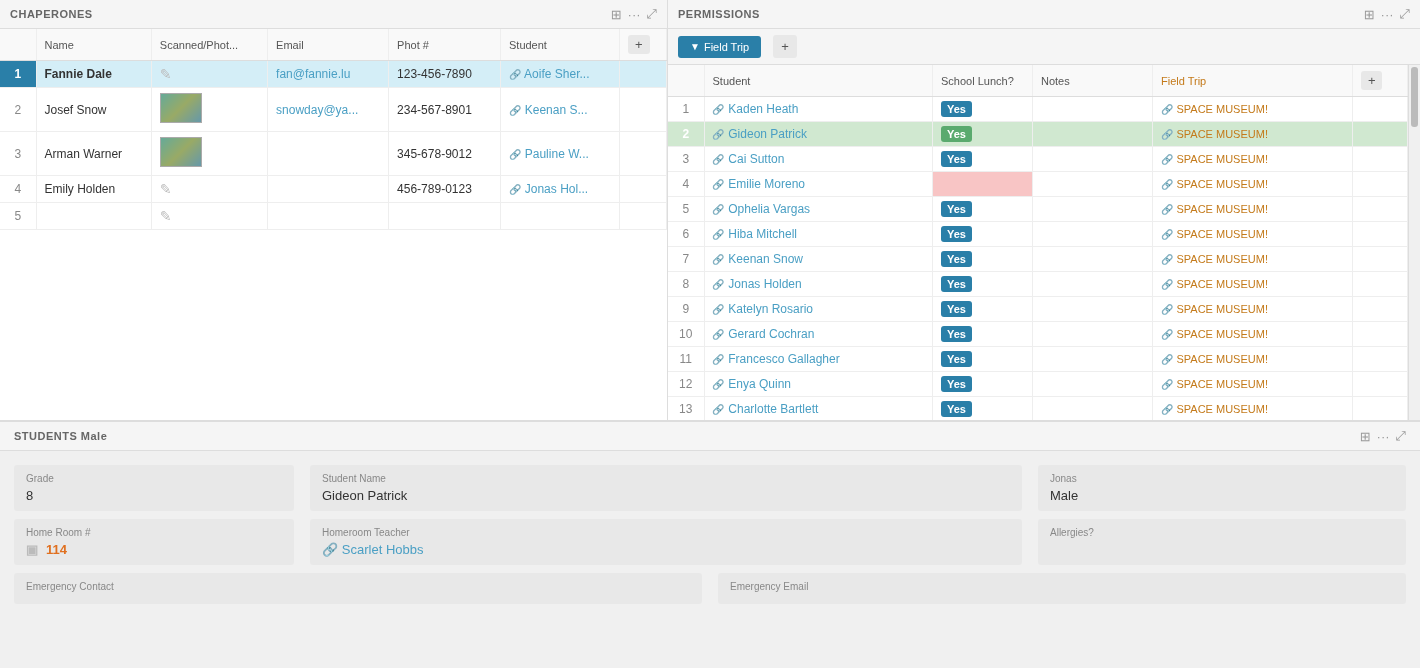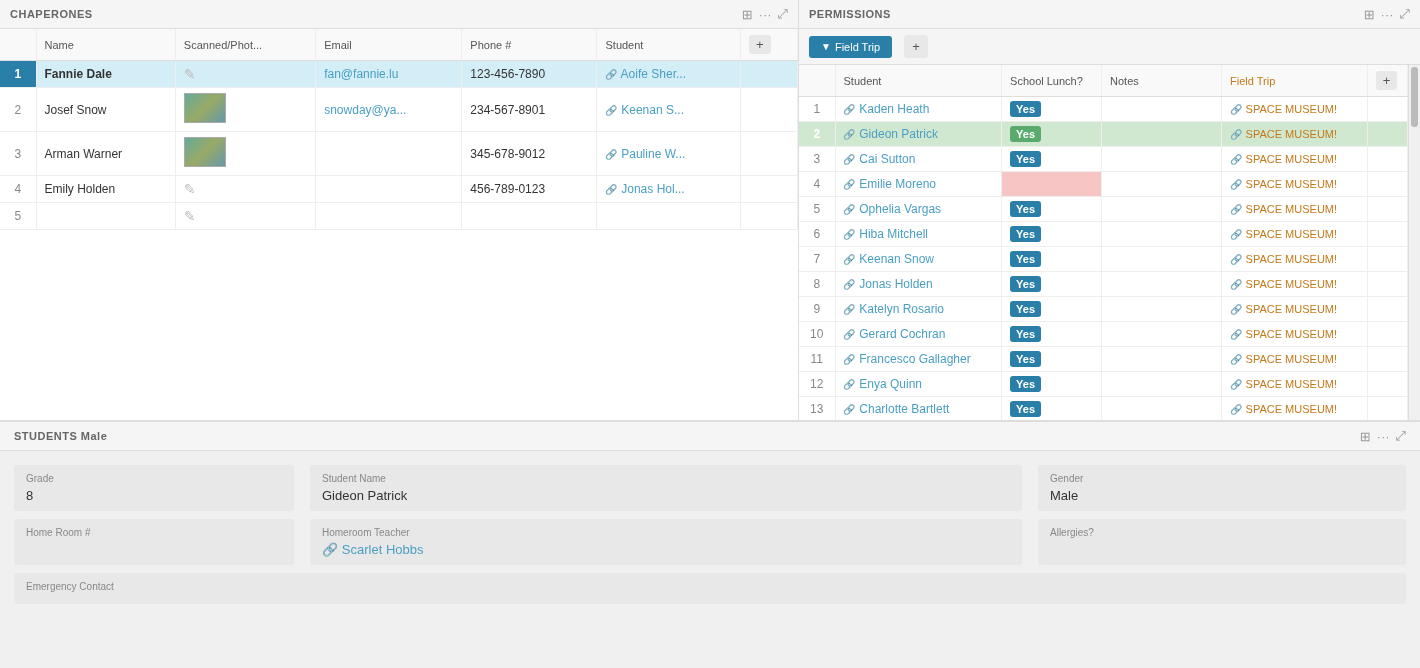"CHAPERONES" .chaperones-panel { width: 799px -> 668px }
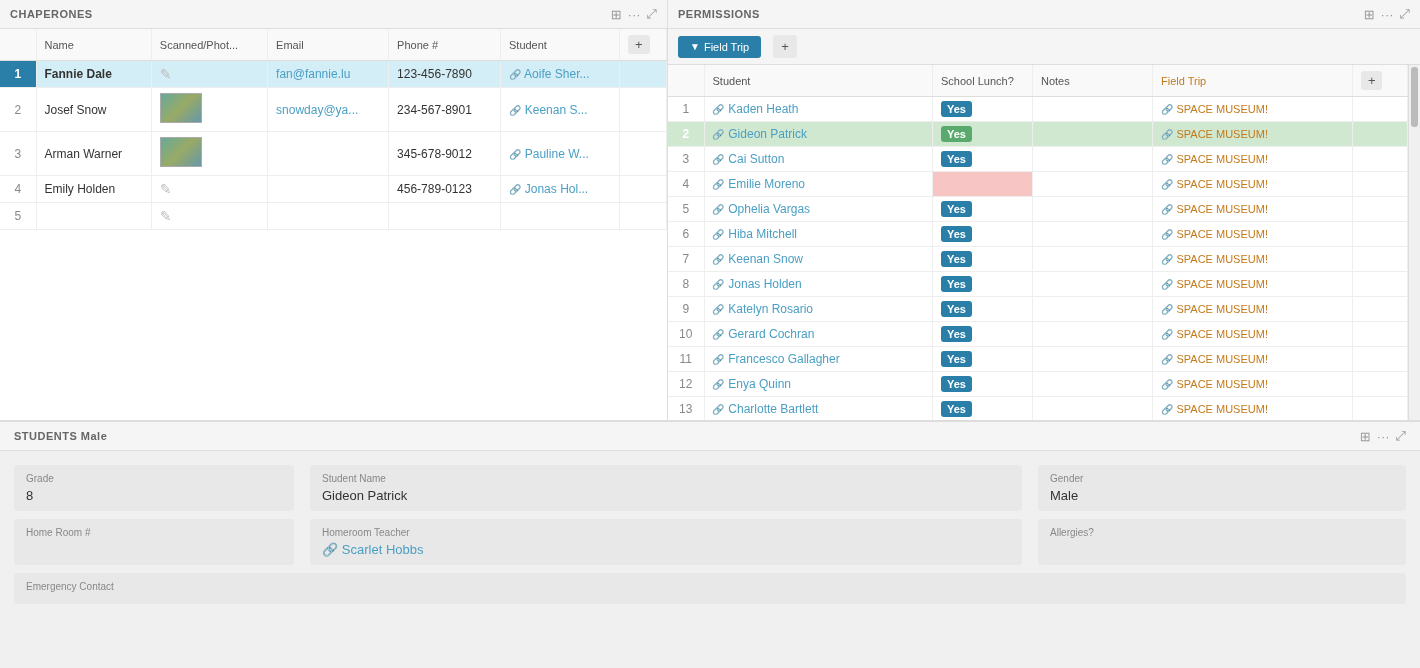"Phone #" th { text: Phone -> Phot }
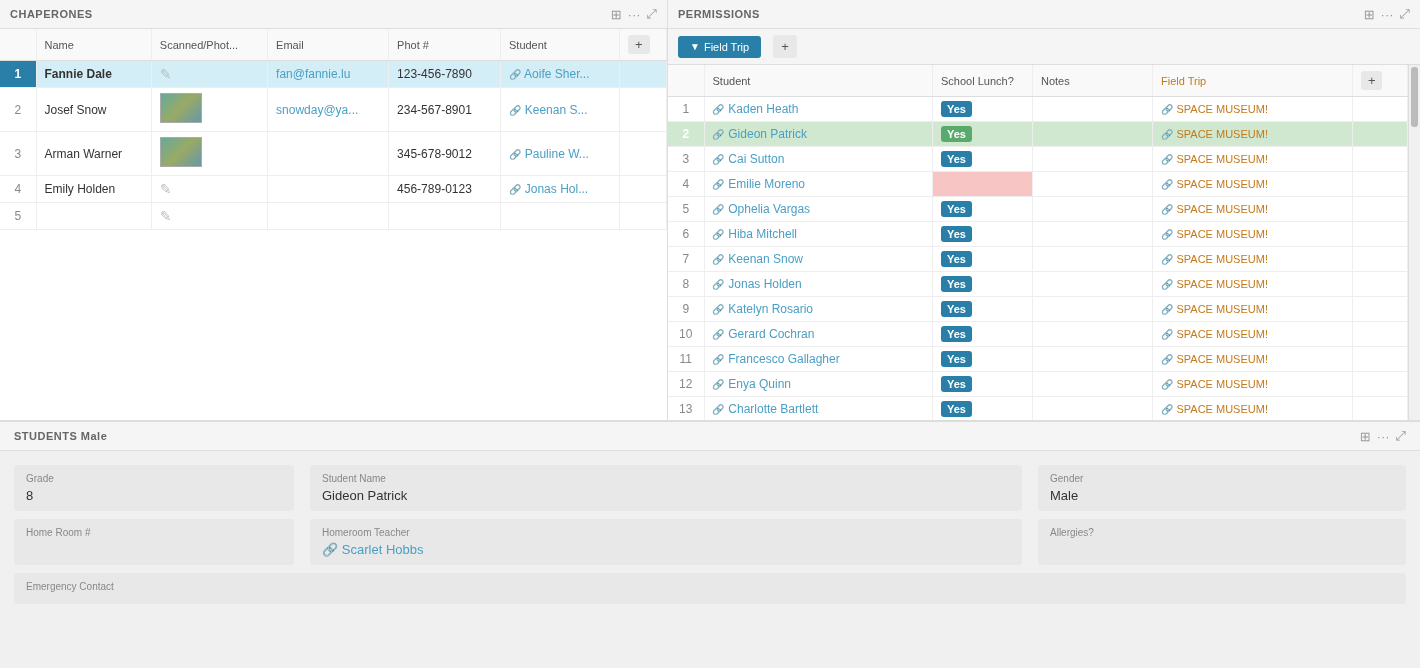"Gender" div.card-field-label { text: Gender -> Jonas }
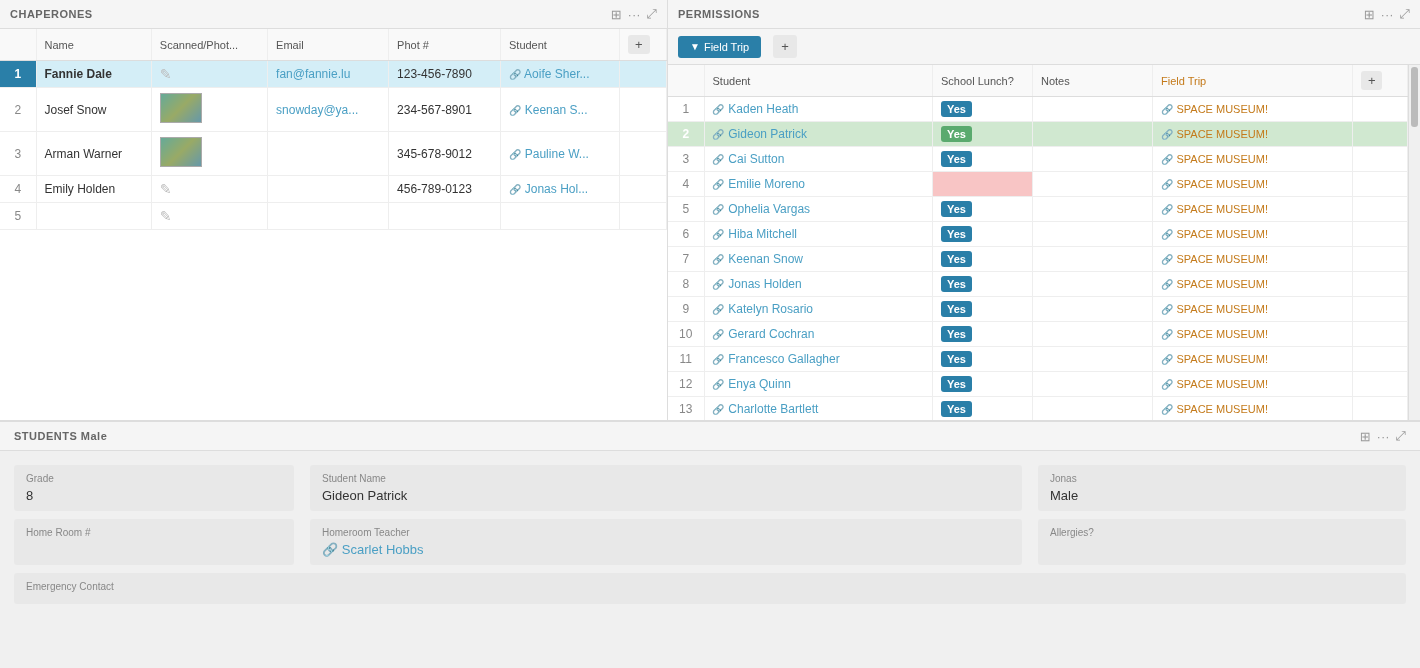"▣ 114" div.card-field-value { html: none -> <div> <span>▣</span> <span>114</span> </div> }
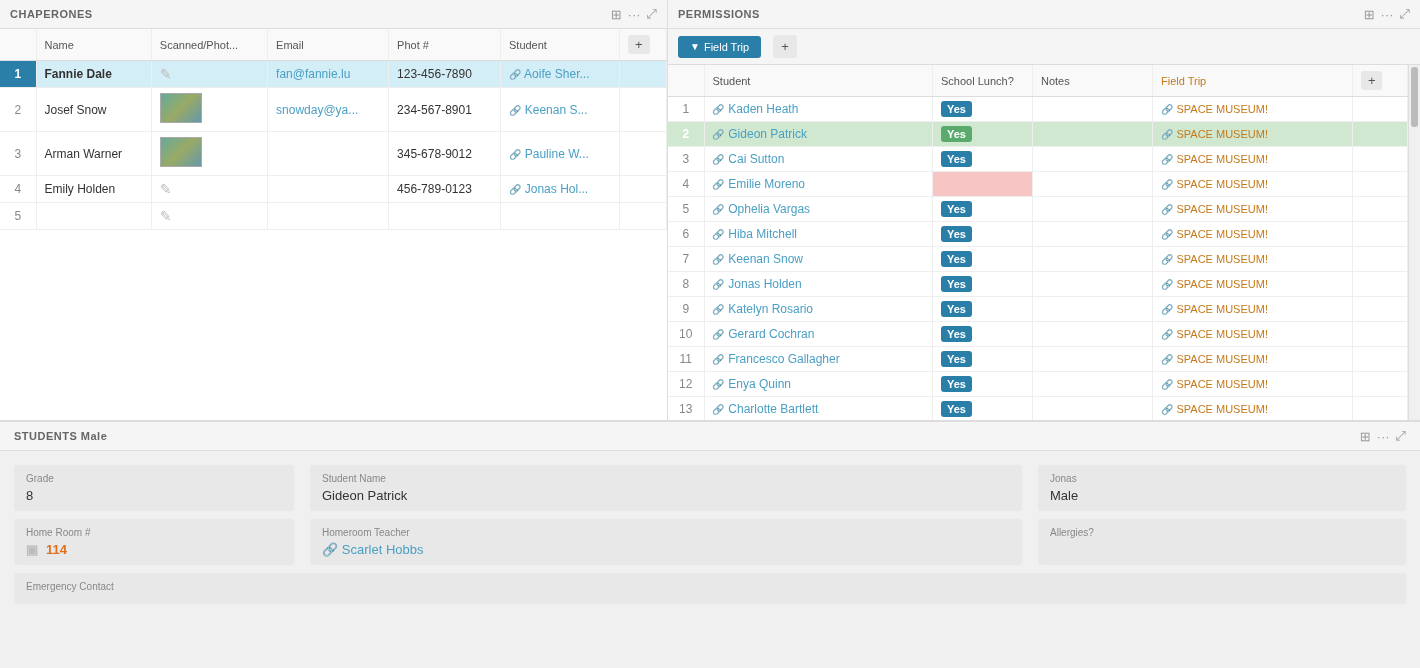"Emergency Email" div.card-field { html: none -> <div> <div>Emergency Email</div> <div></div> </div> }
